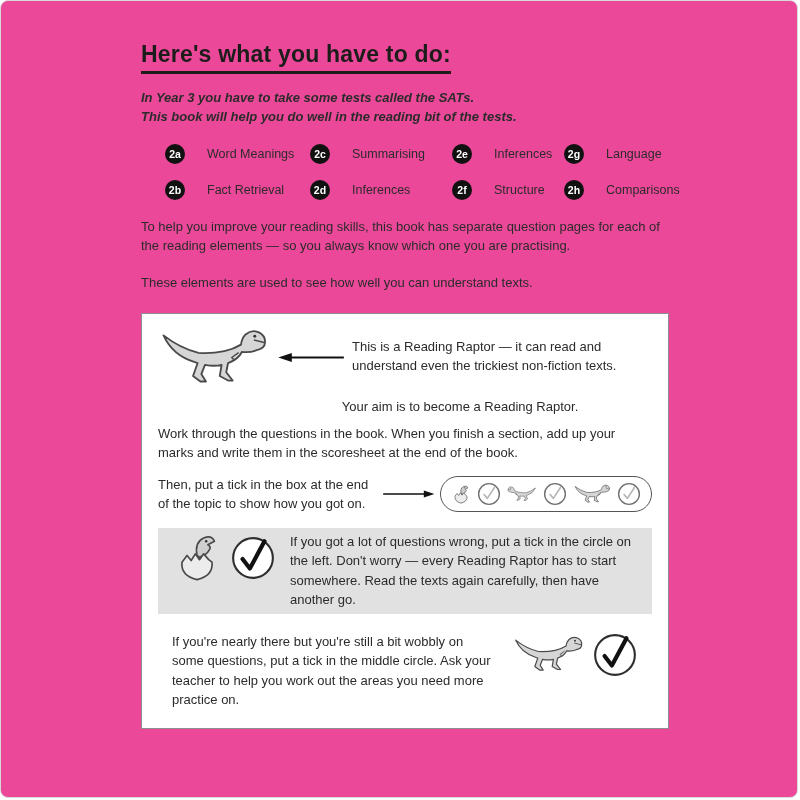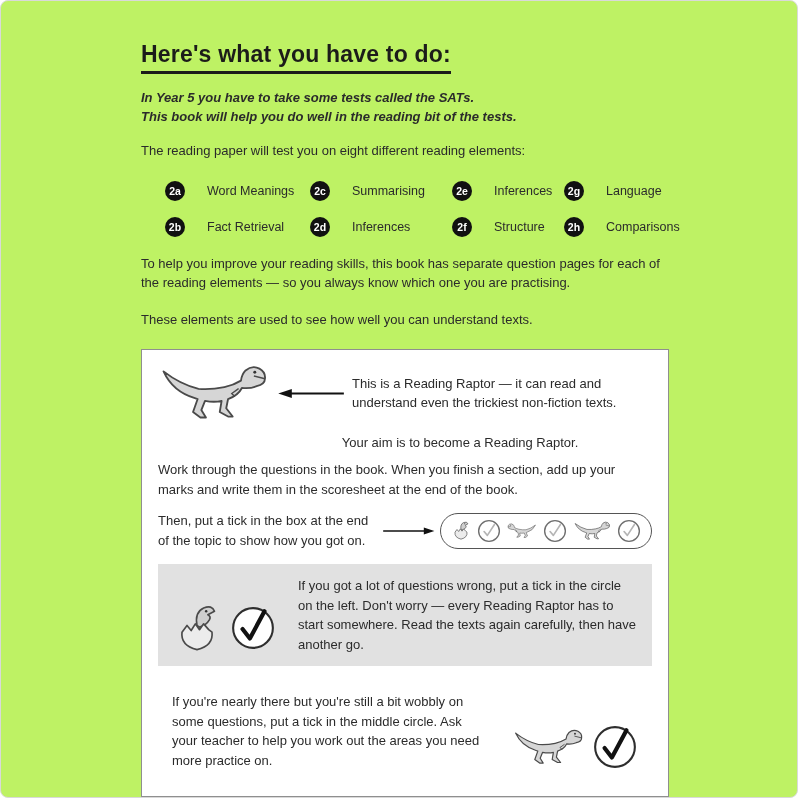"Here's what you have to" .page { background: #bef264 -> #ec4899 }
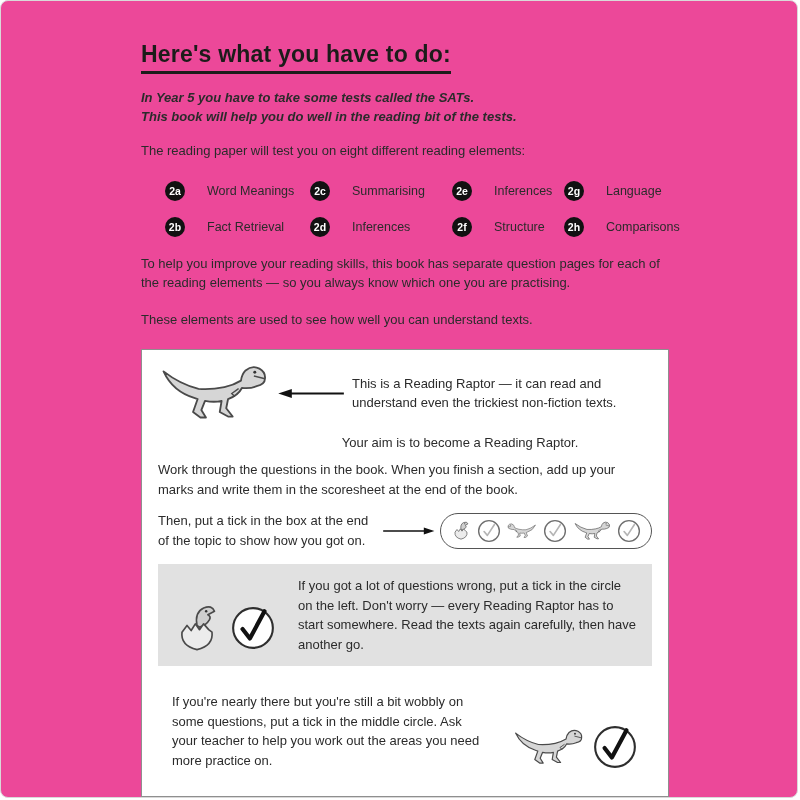"In Year 5 you have" p.intro { text: 5 -> 3 }
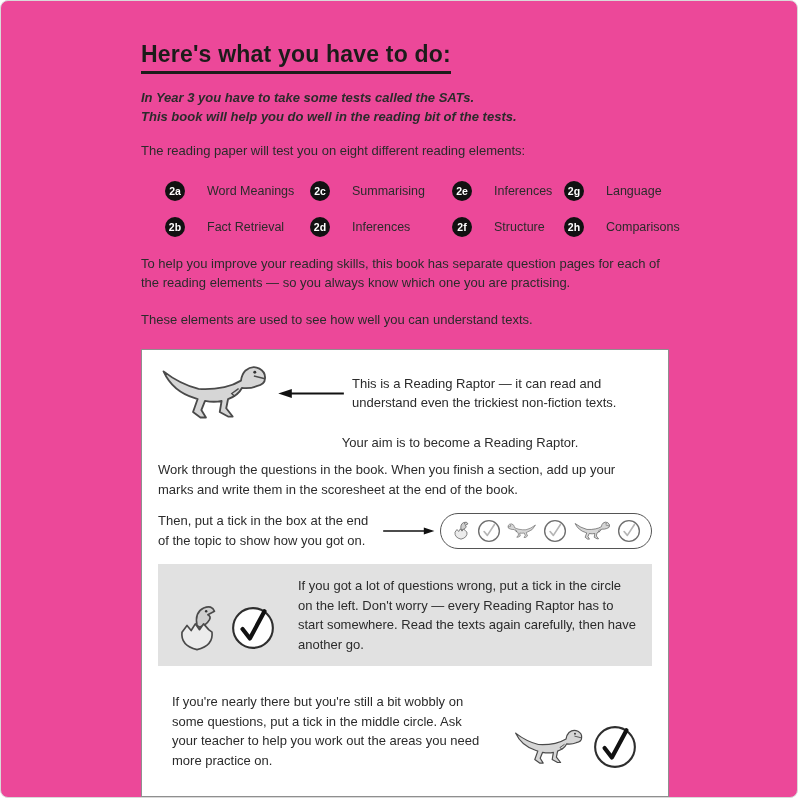"The reading paper will test" p.body-text { html: <p>The reading paper will test you on eight different reading elements:</p> -> none }
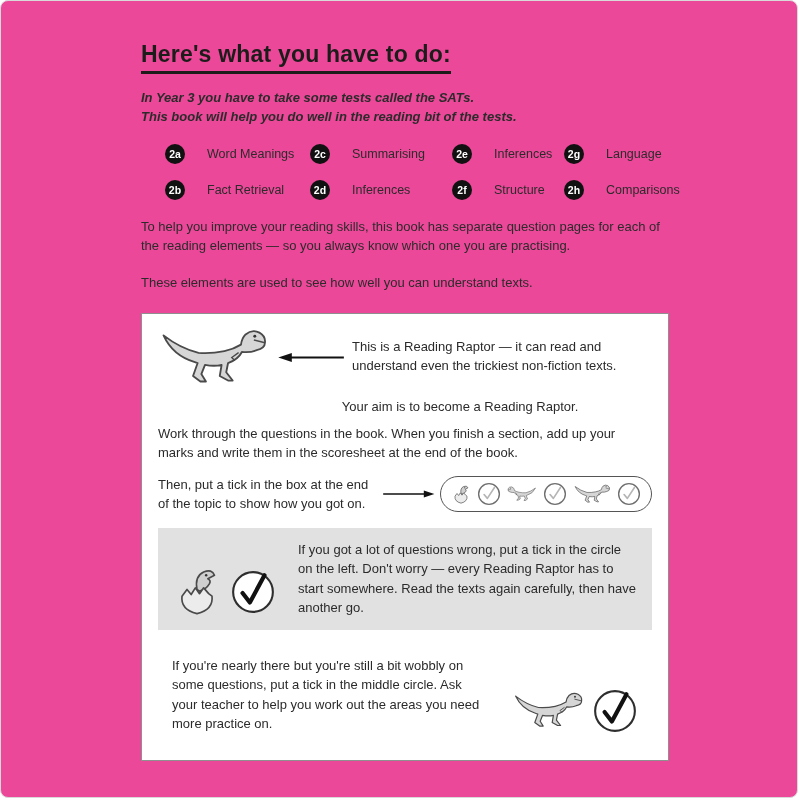"If you got a lot" .section { align-items: flex-end -> flex-start; gap: 22px -> 14px; padding: 12px 14px -> 4px 14px }
